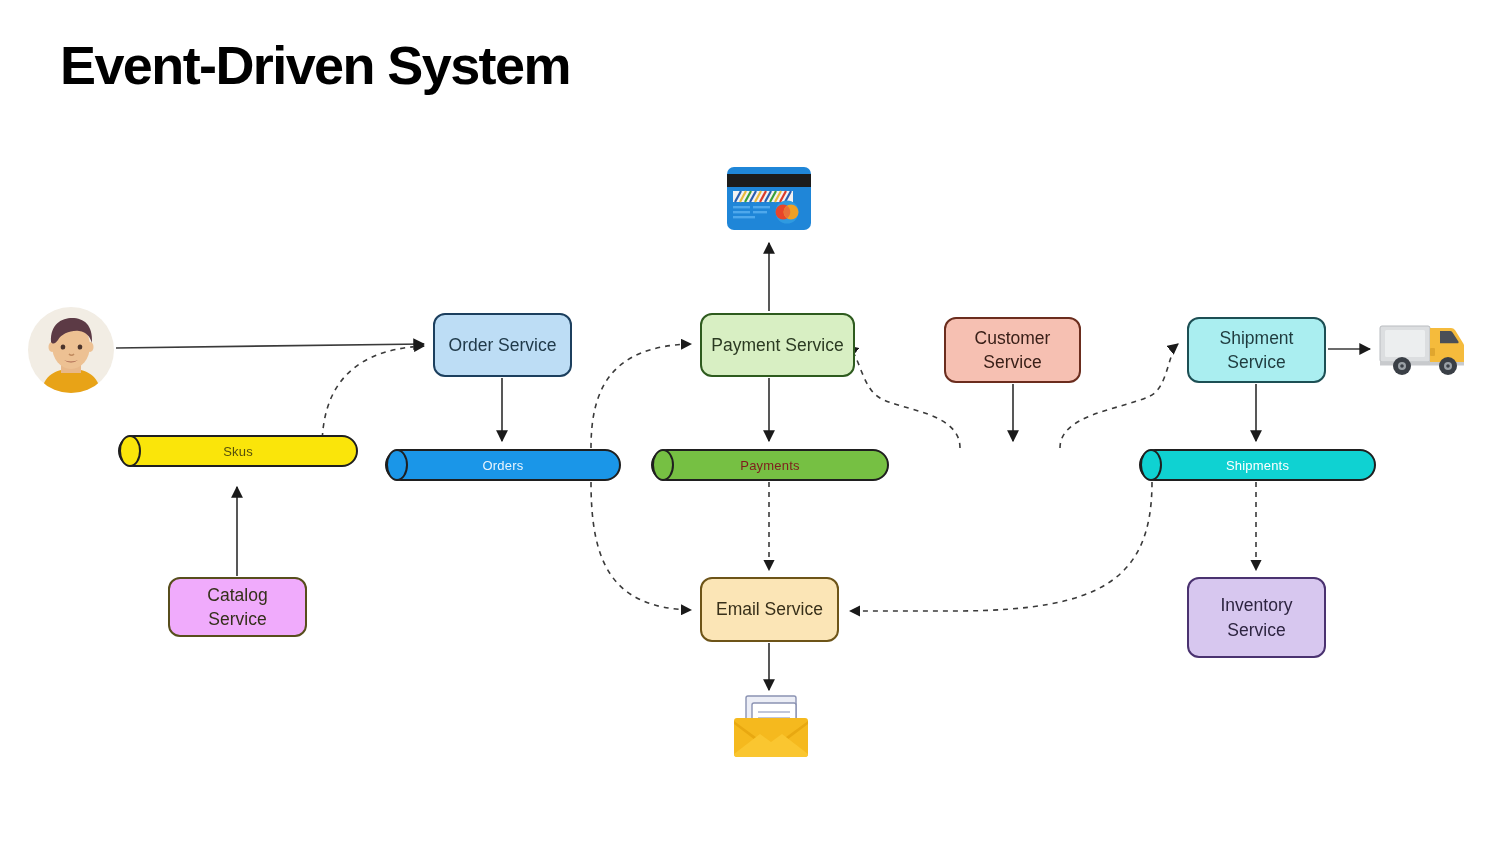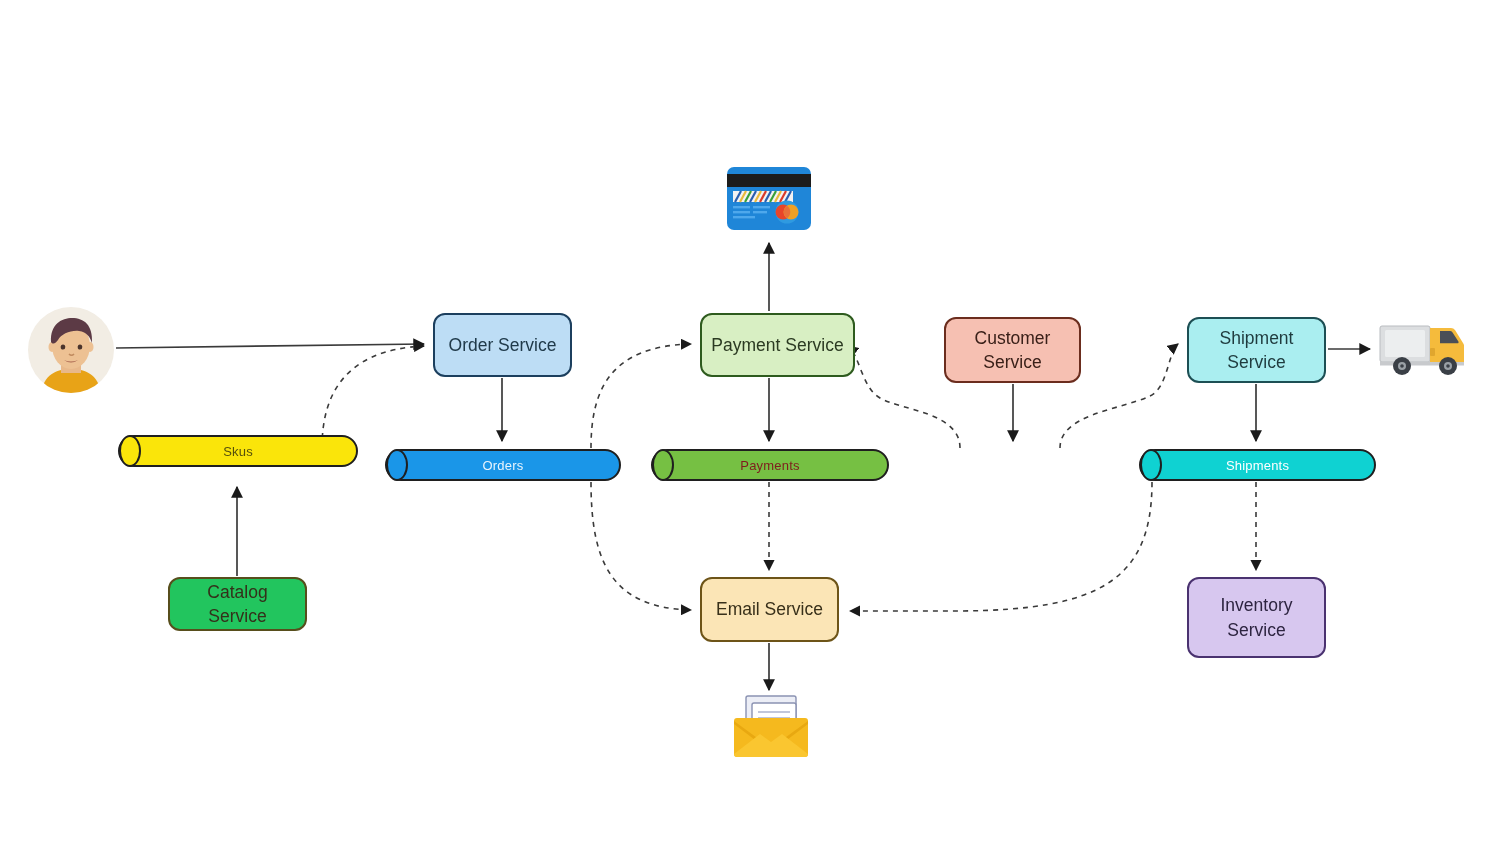"Event-Driven System" div { html: none -> <div>Event-Driven System</div> }
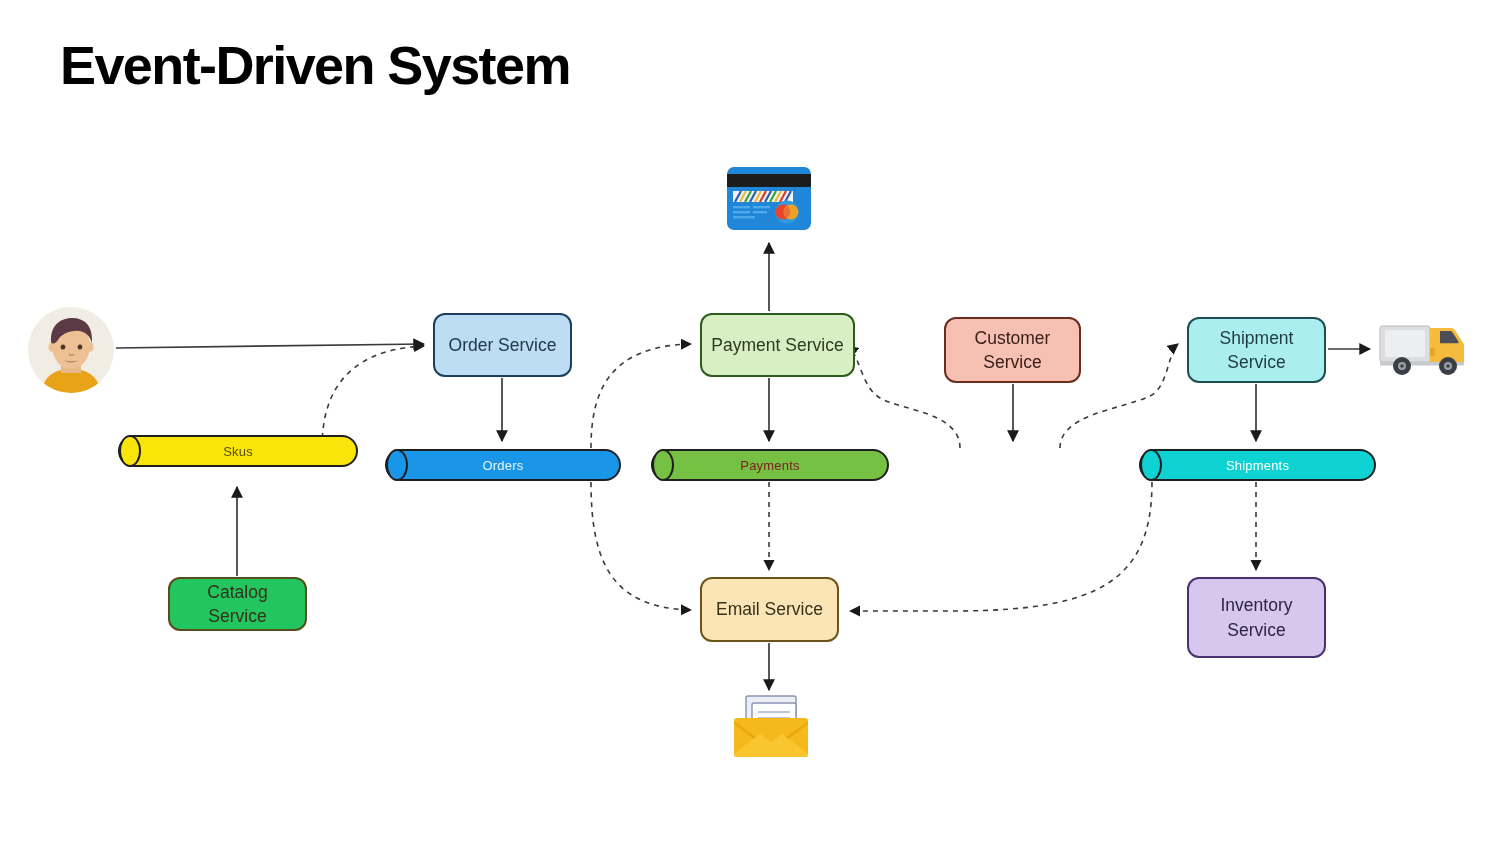"Catalog" div.service-box { background: #22c55e -> #f0abfc; height: 54px -> 60px }
